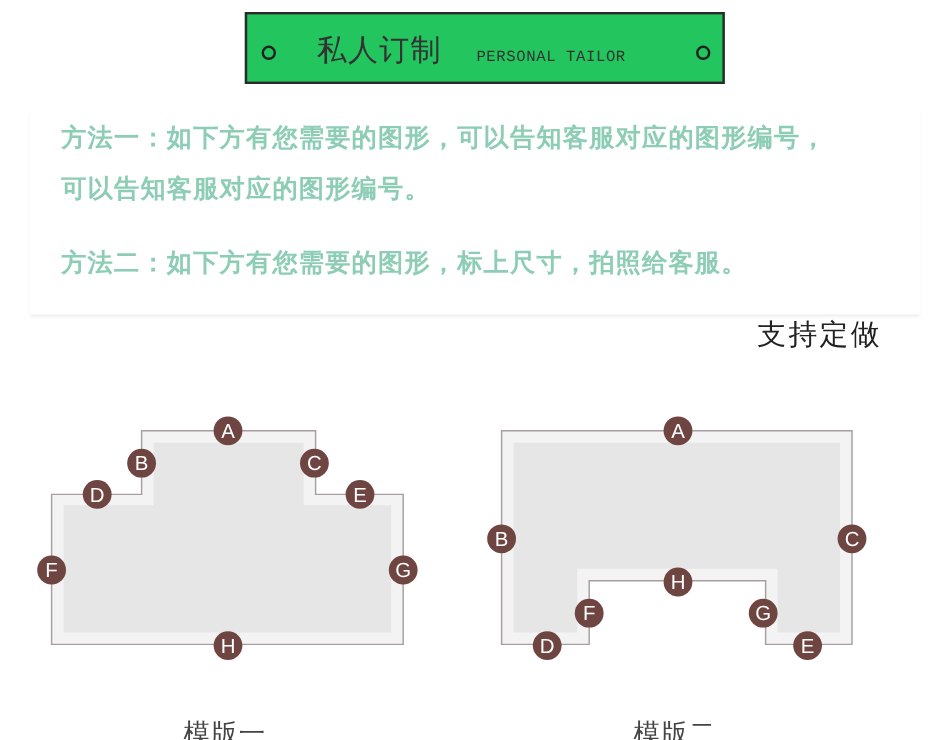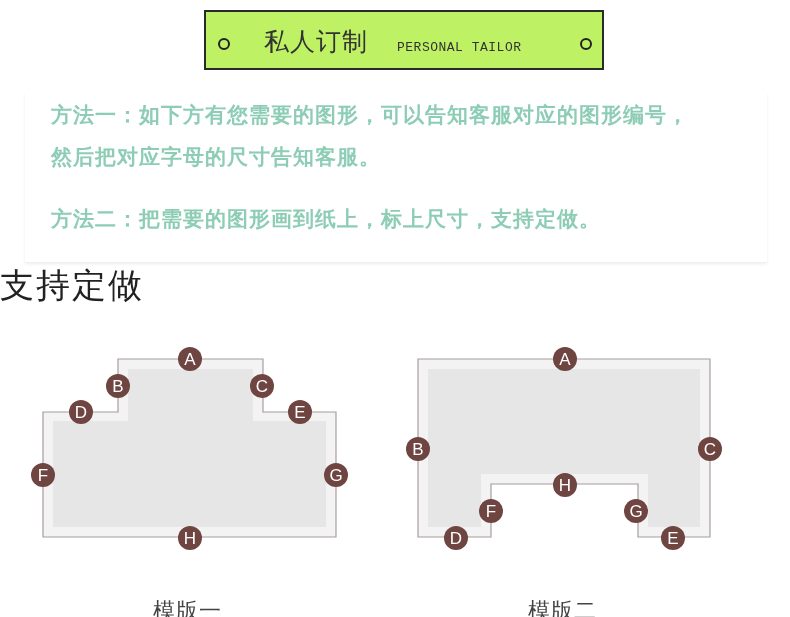"私人订制" .banner { background: #bef264 -> #22c55e }
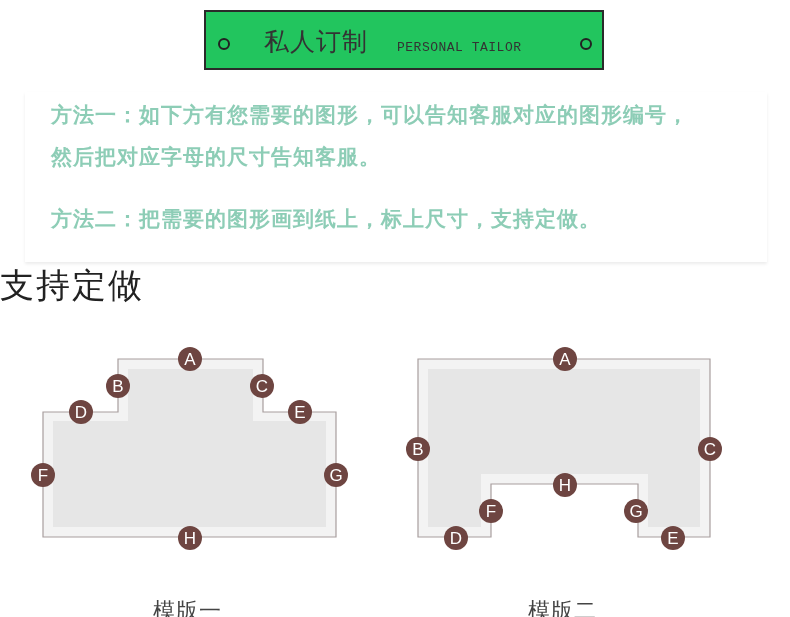"然后把对应字母的尺寸告知客服。" div.m { text: 然后把对应字母的尺寸告知客服 -> 可以告知客服对应的图形编号 }
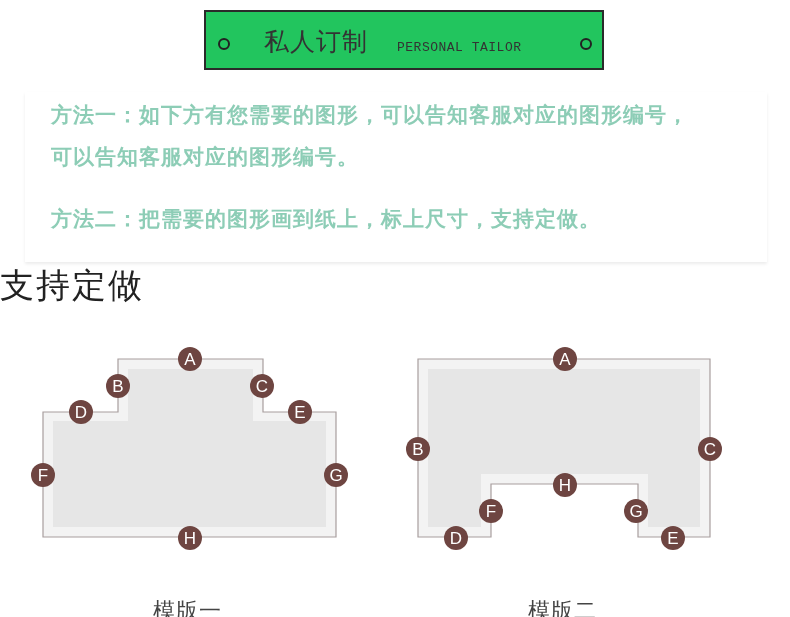"方法二：把需要的图形画到纸上，标上尺寸，支持定做。" div.m { text: 把需要的图形画到纸上，标上尺寸，支持定做 -> 如下方有您需要的图形，标上尺寸，拍照给客服 }
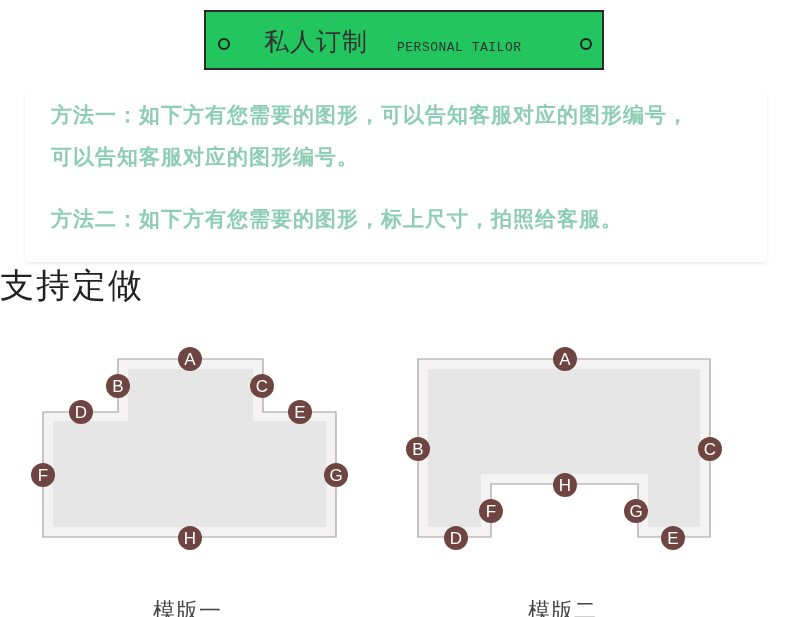"支持定做" .title { font-size: 34px -> 24px; text-align: left -> right }
